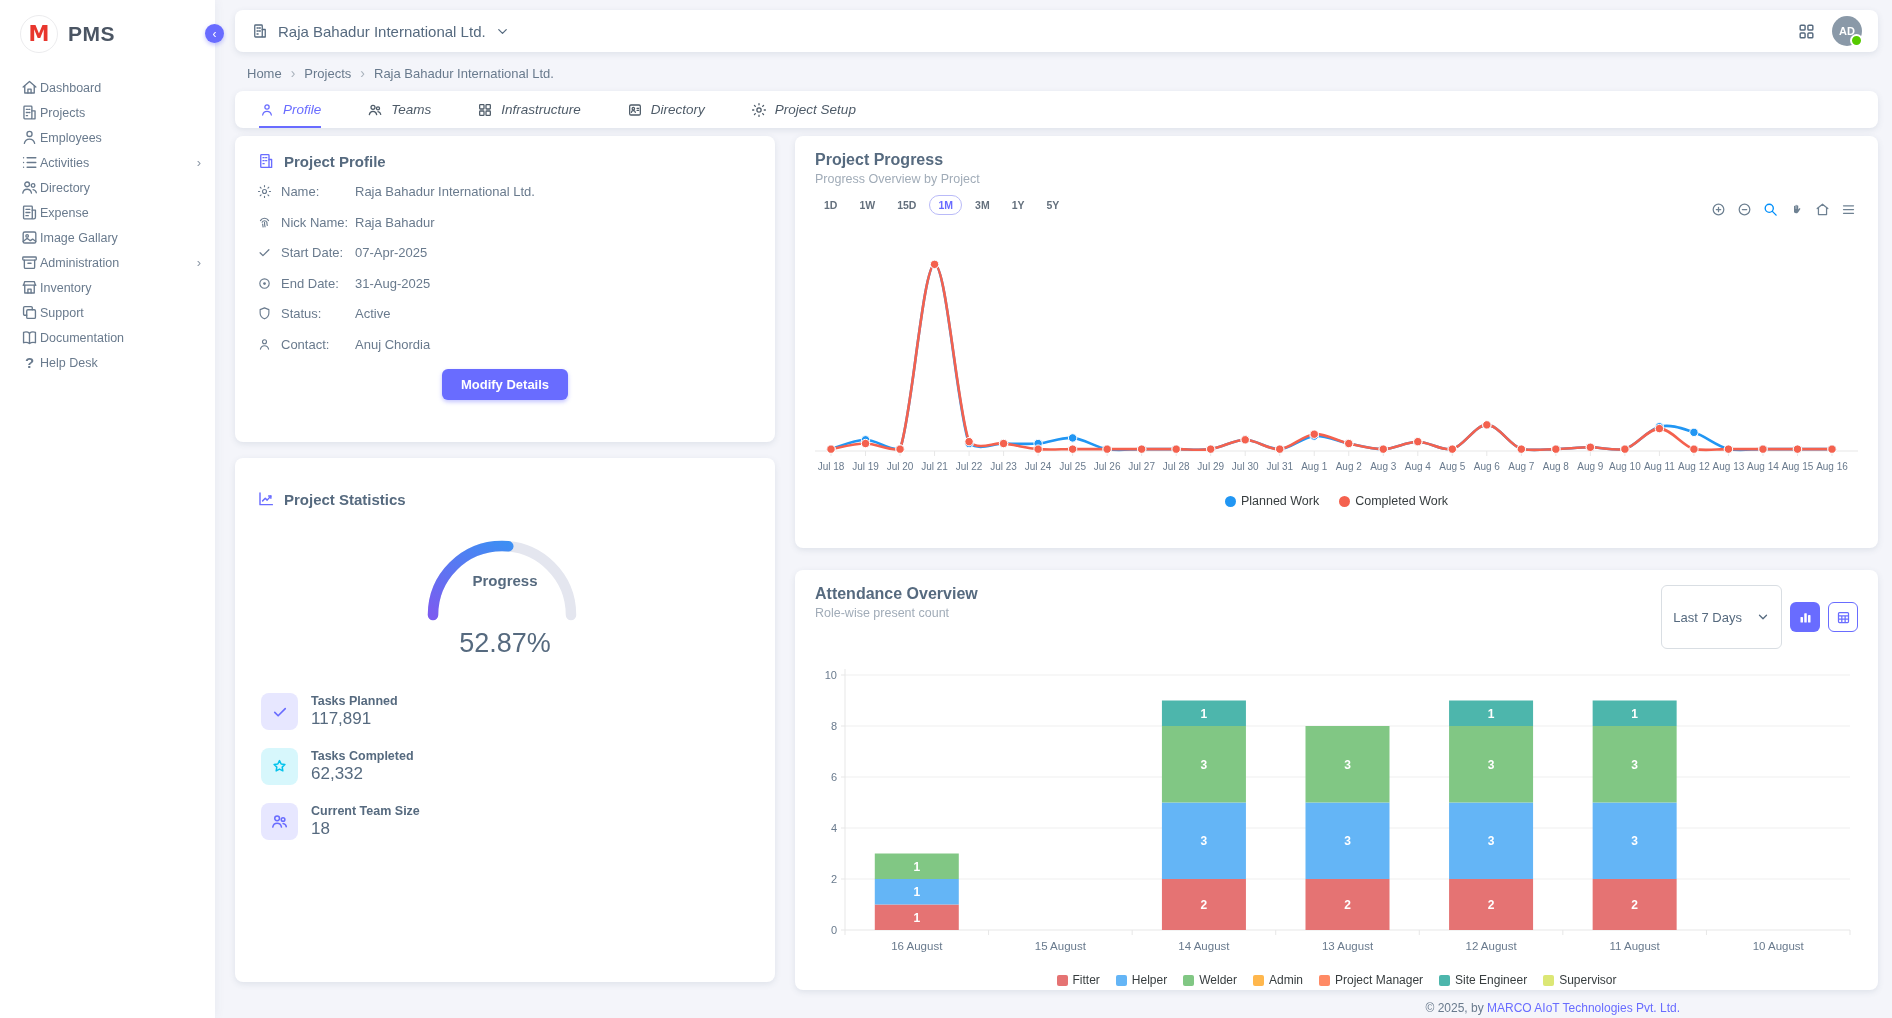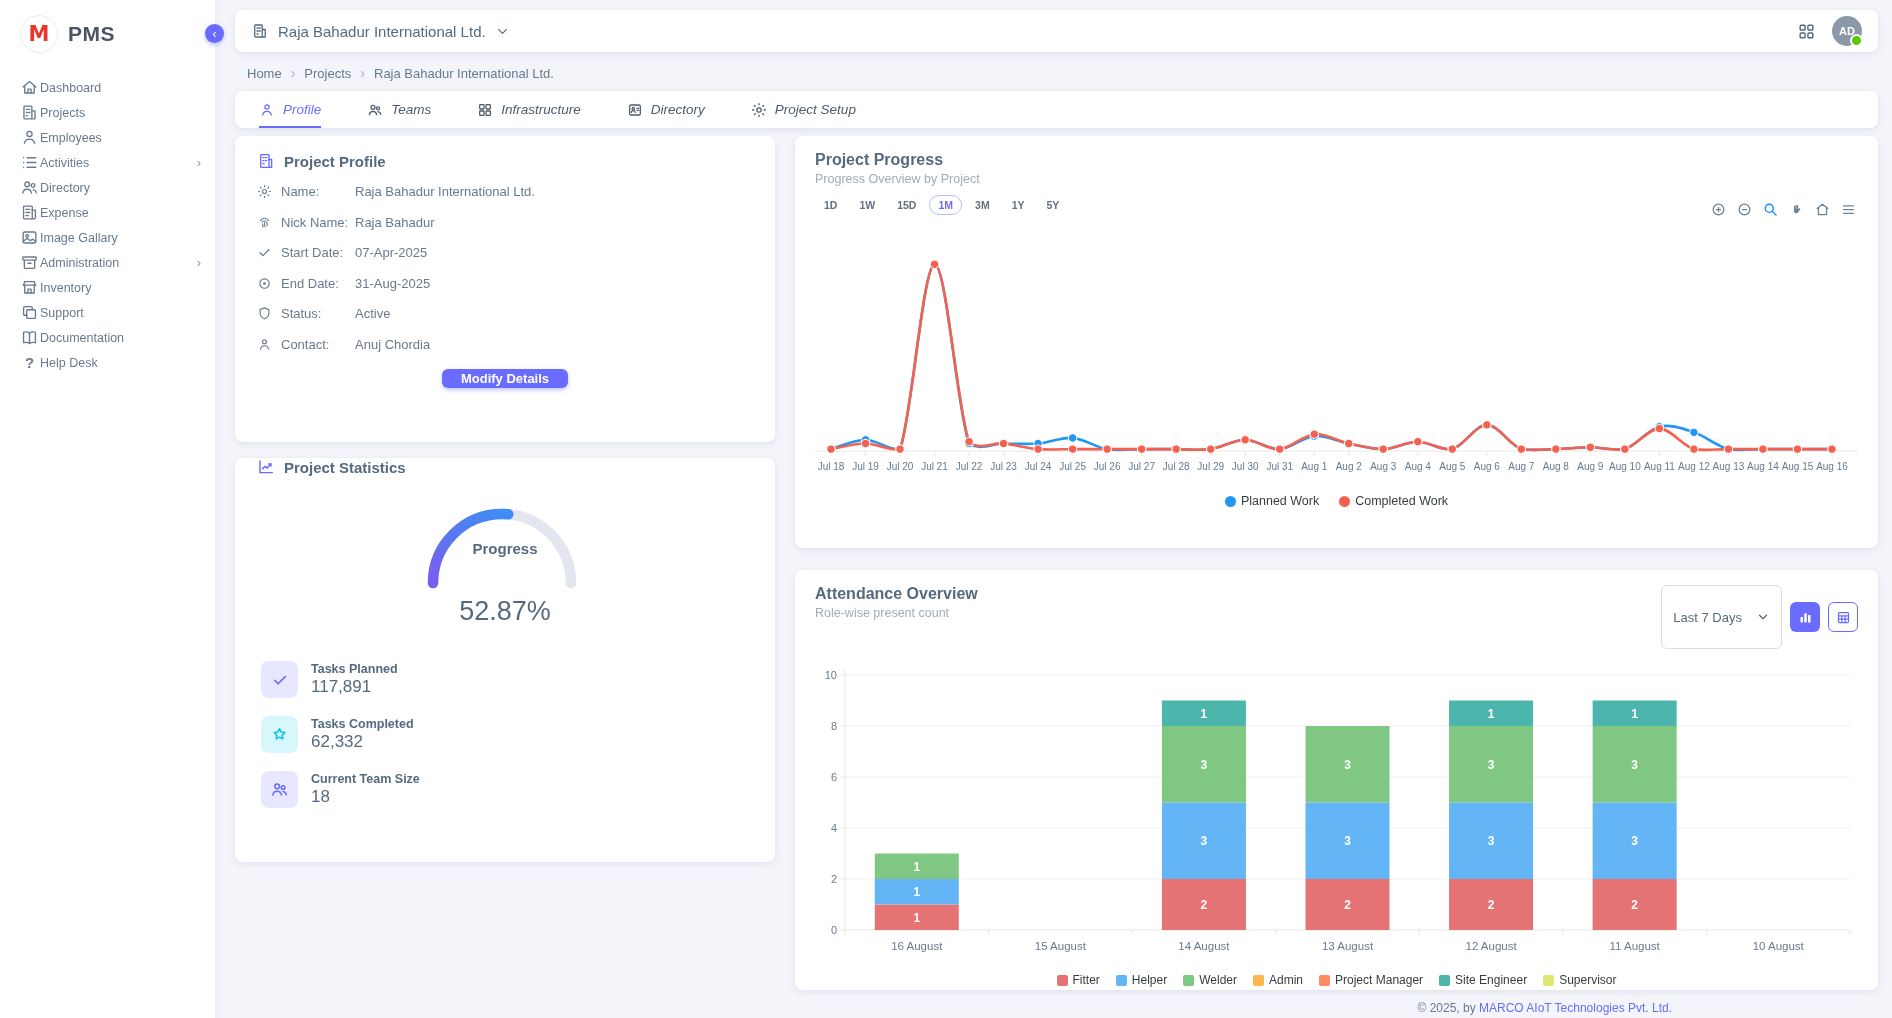"Modify Details" .modify-btn { padding: 2px 19px -> 8px 19px }
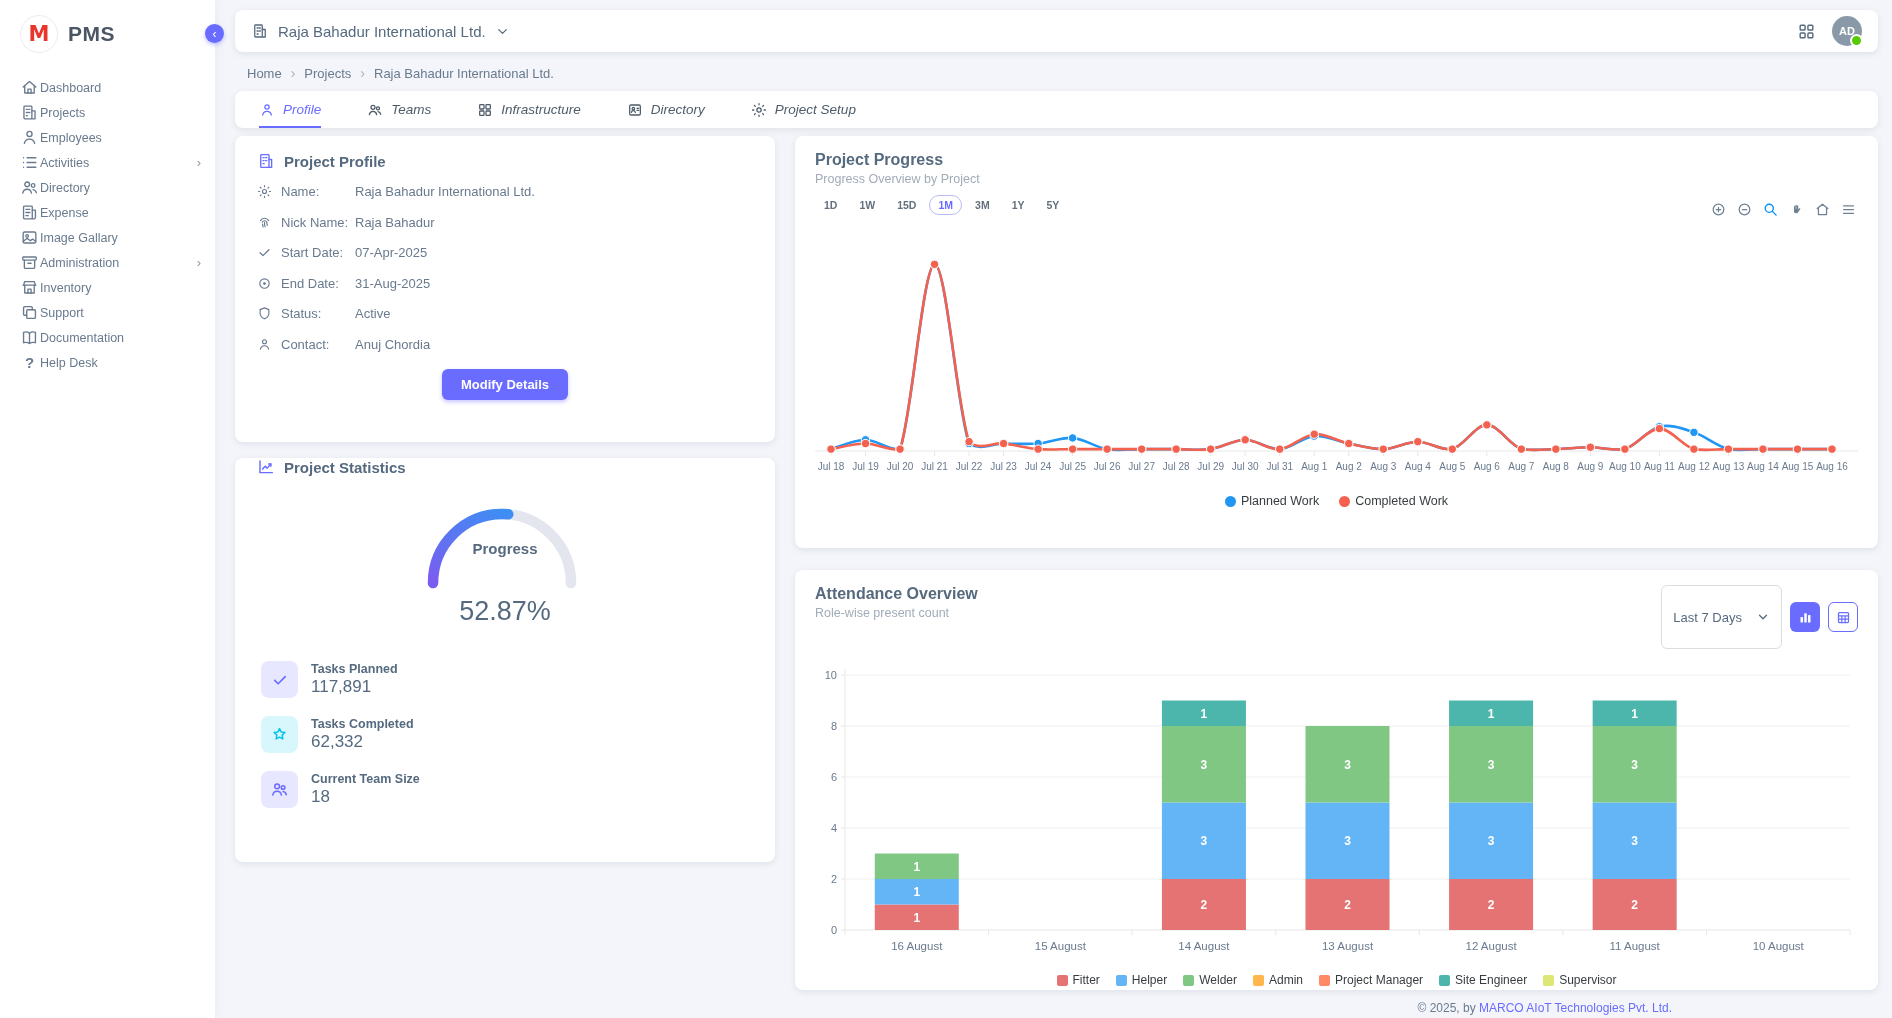"Project Statistics" .stats-card { height: 404px -> 524px; padding: 0 22px -> 32px 22px }
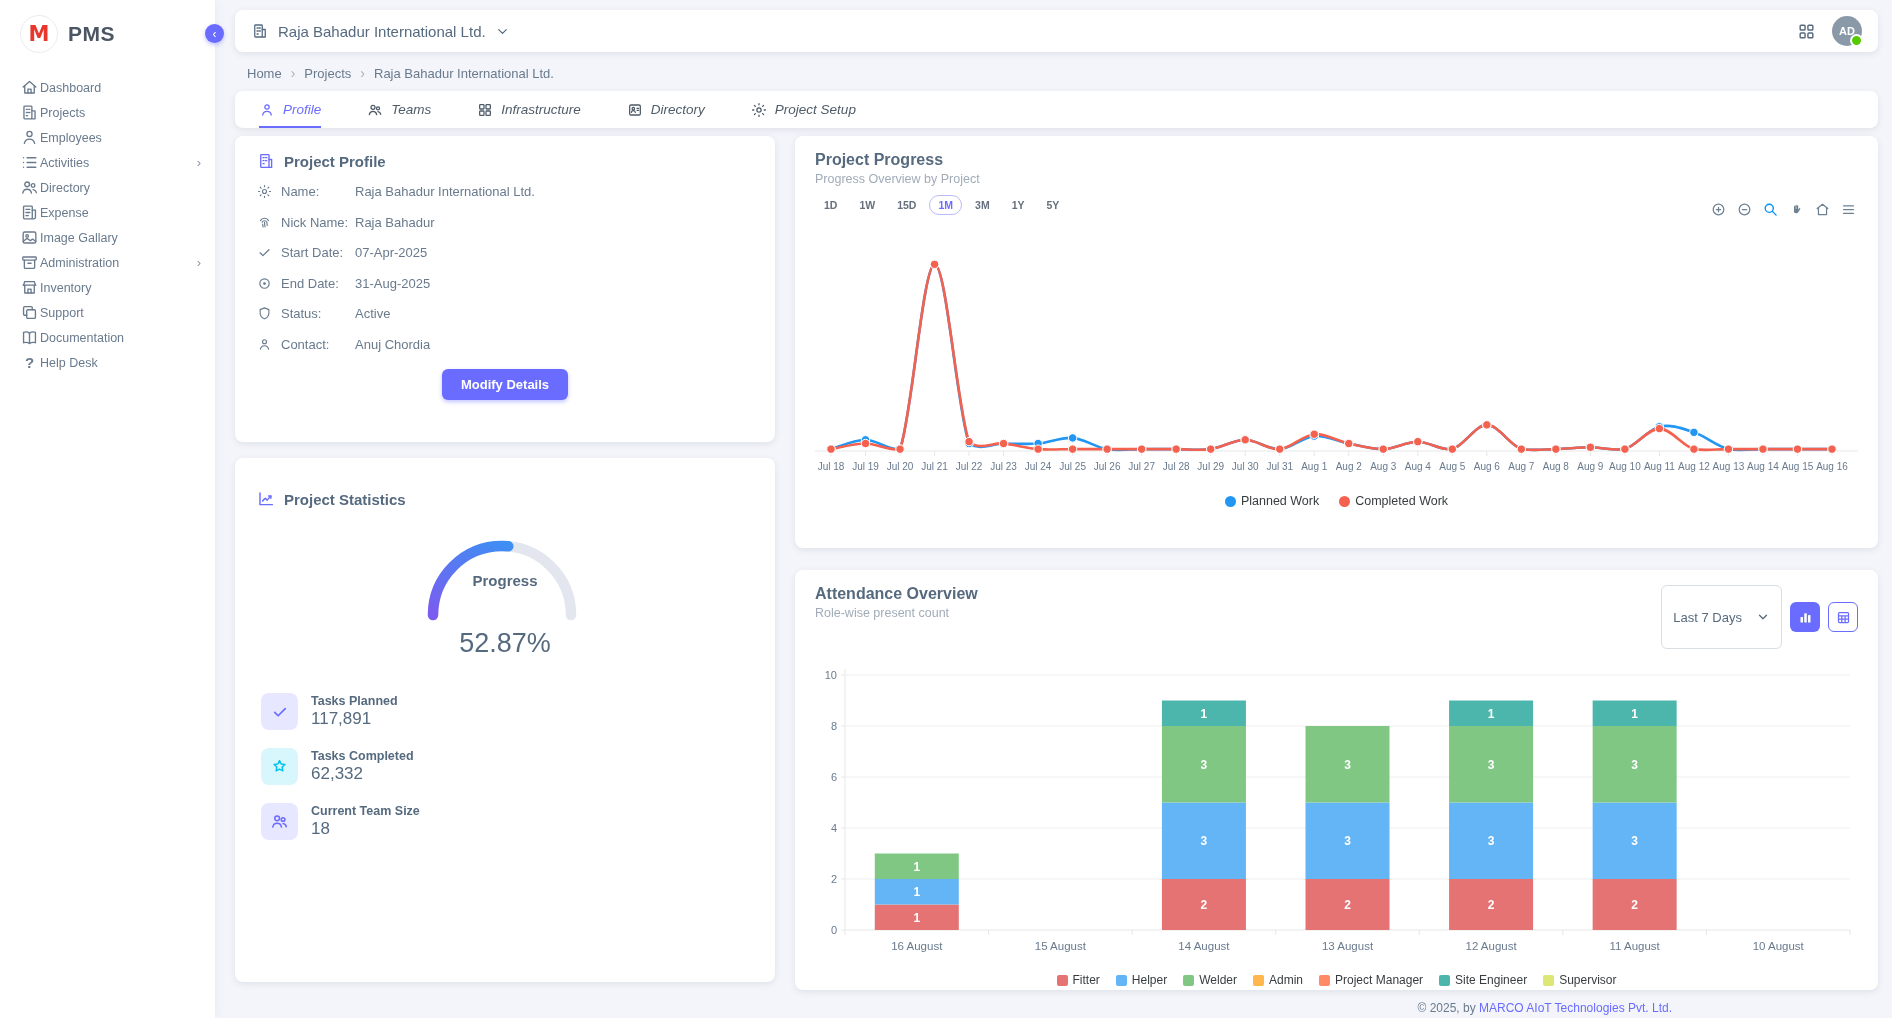"© 2025, by MARCO AIoT" .footer { right: 220px -> 212px }
